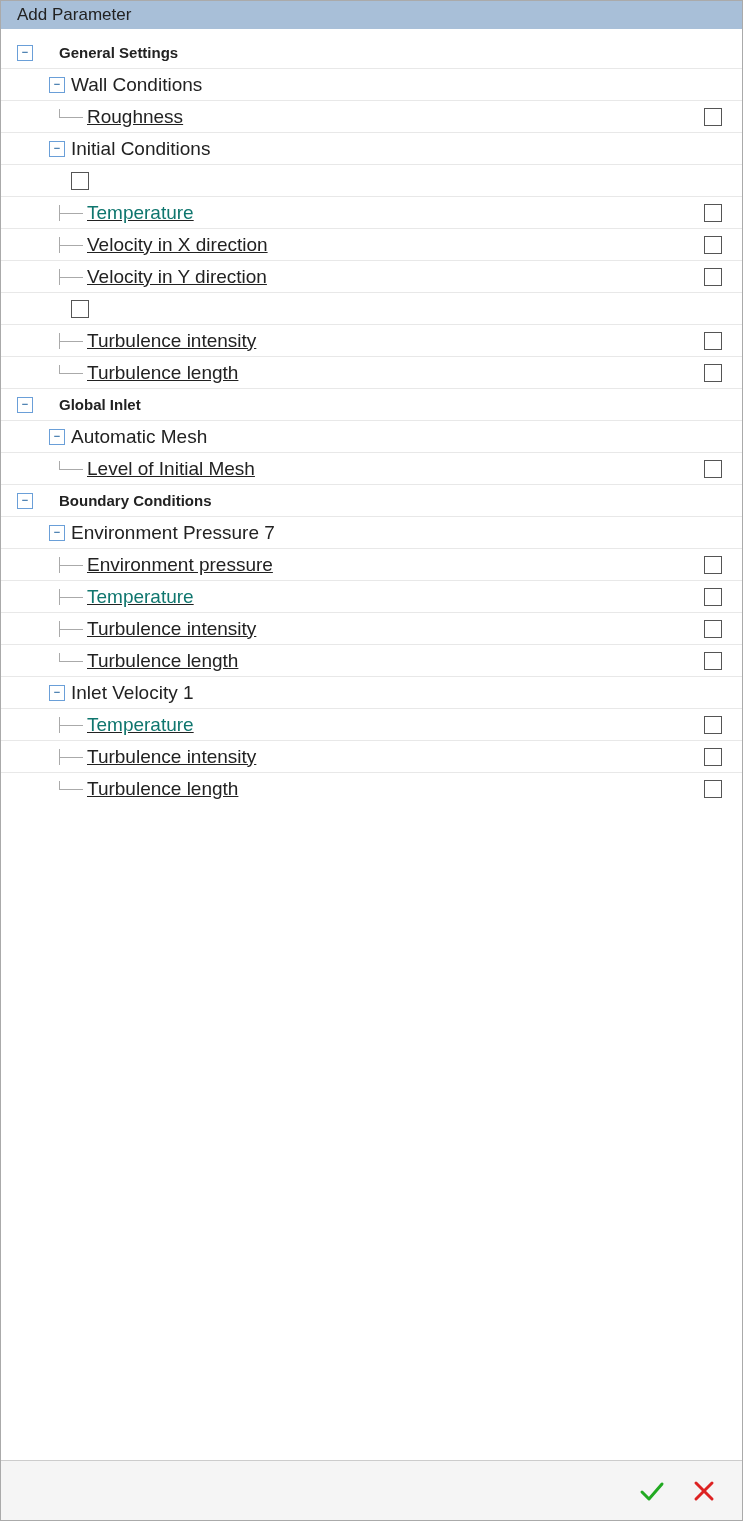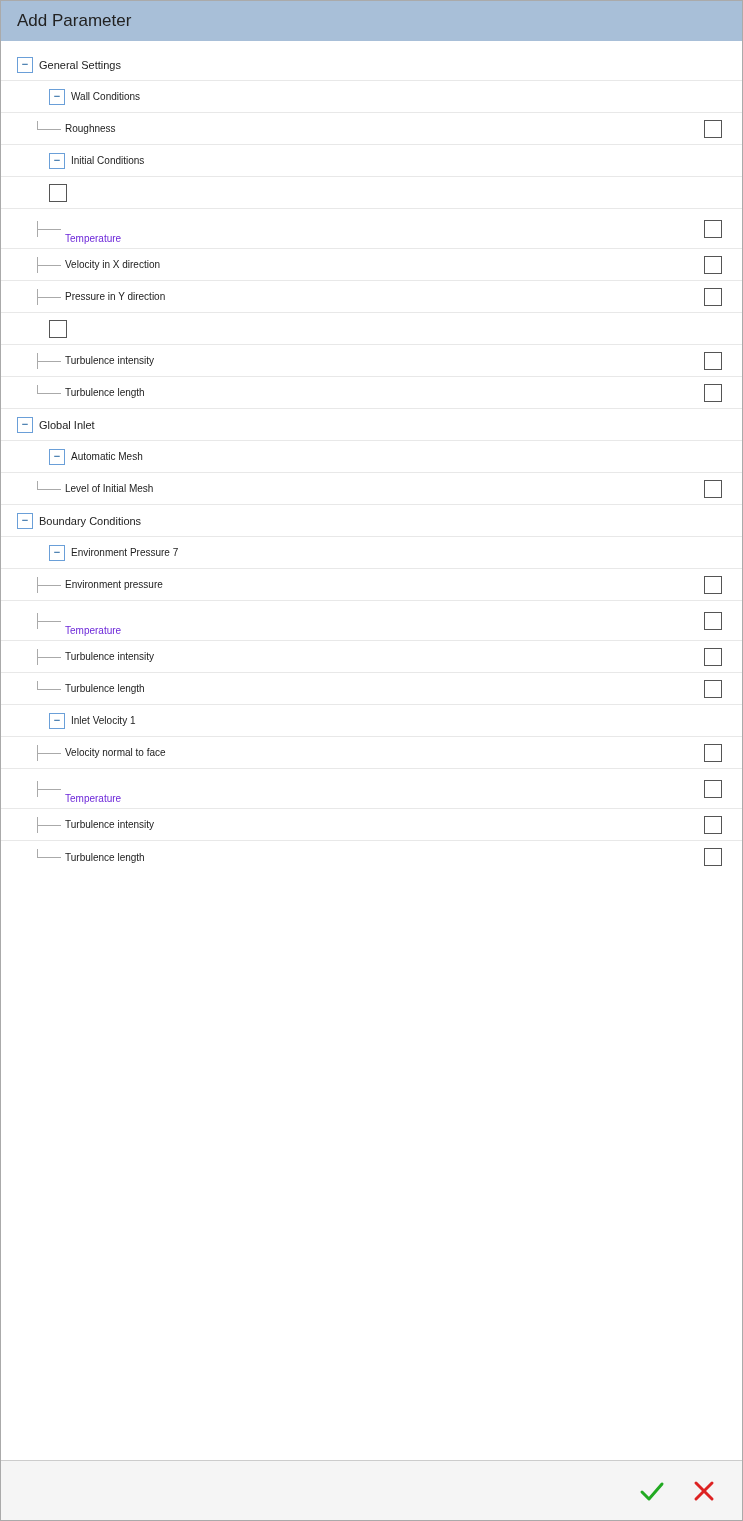"Add Parameter" .title-bar { padding: 10px 16px -> 4px 16px }
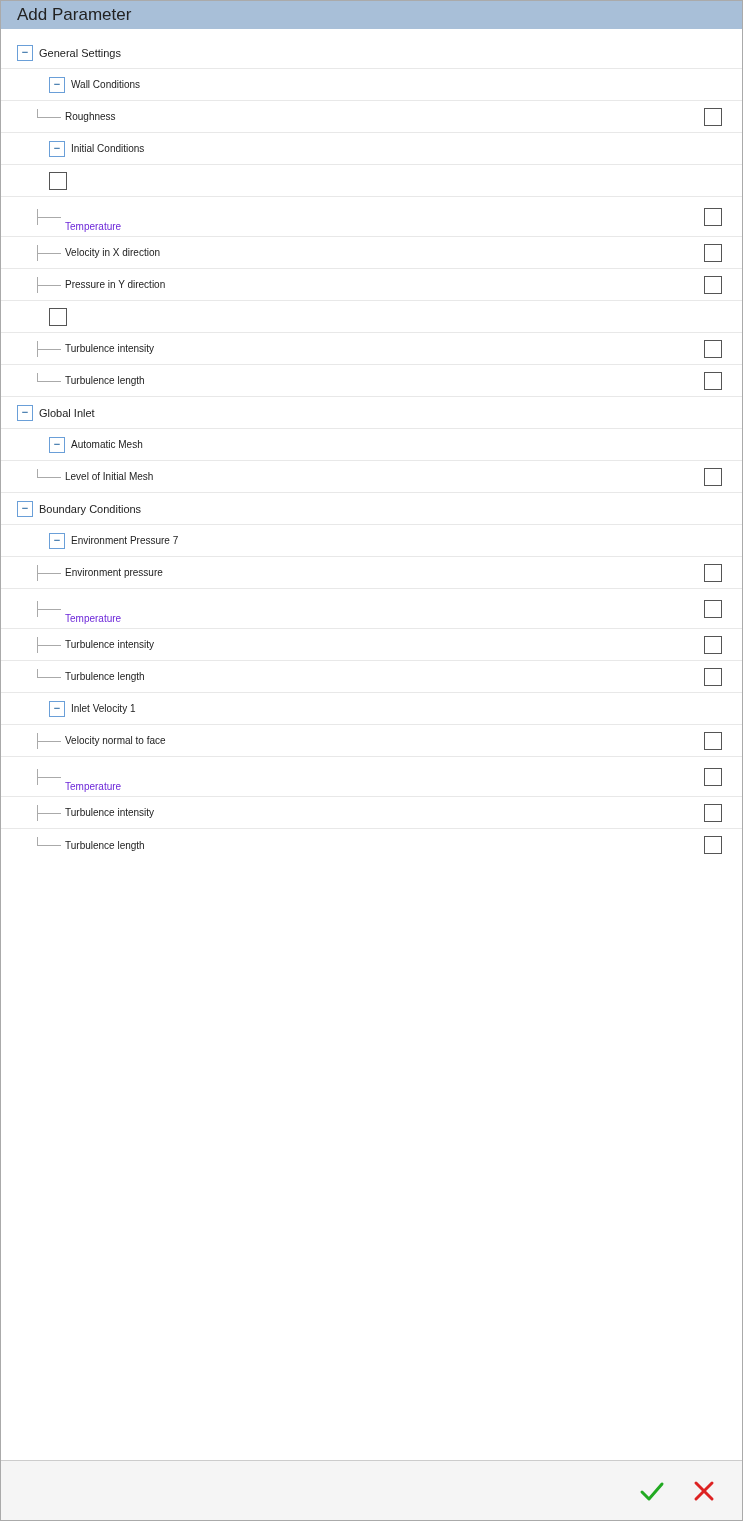"General Settings" .label-bold { font-size: 11px -> 15px; font-weight: normal -> bold; margin-left: none -> 20px }
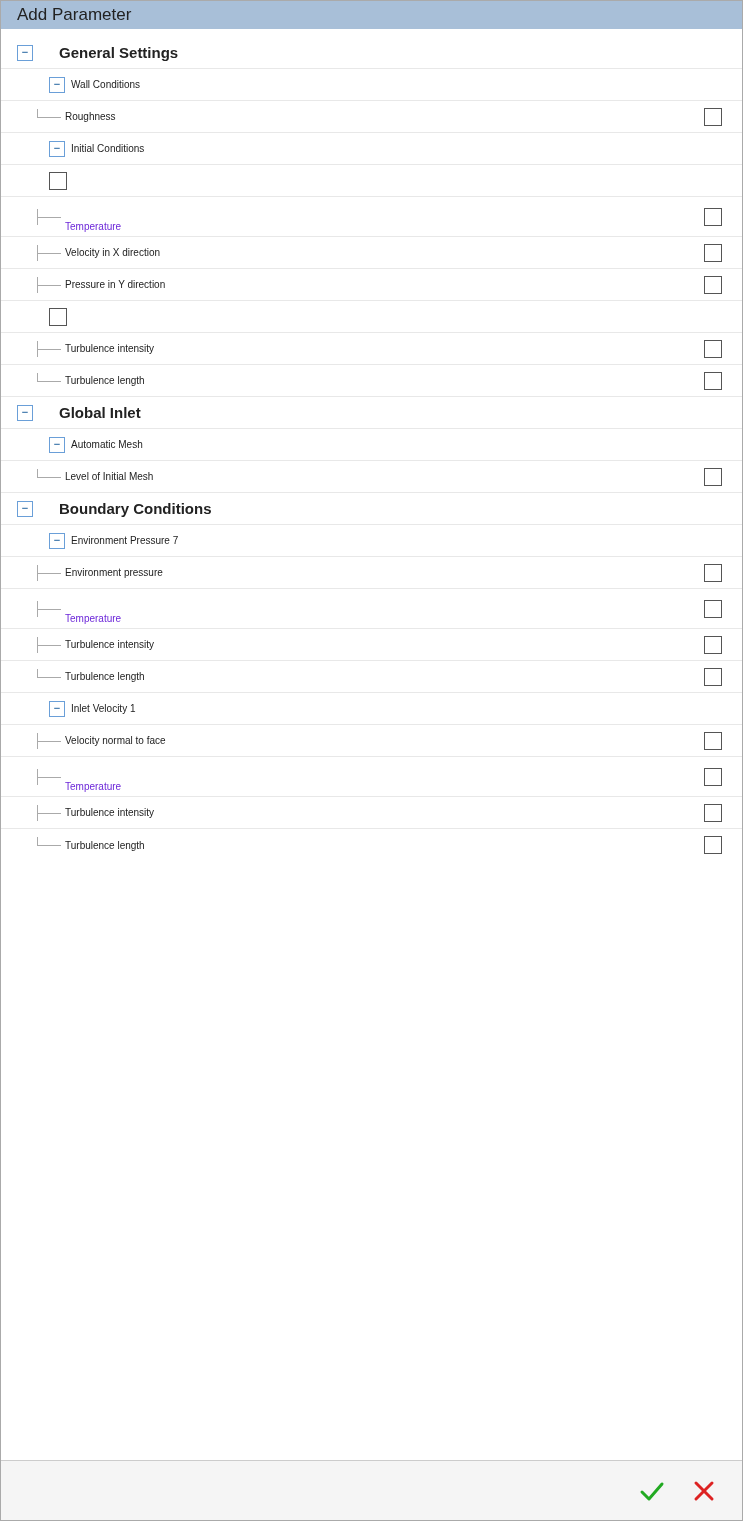"Wall Conditions" .label-normal { font-size: 10px -> 19px }
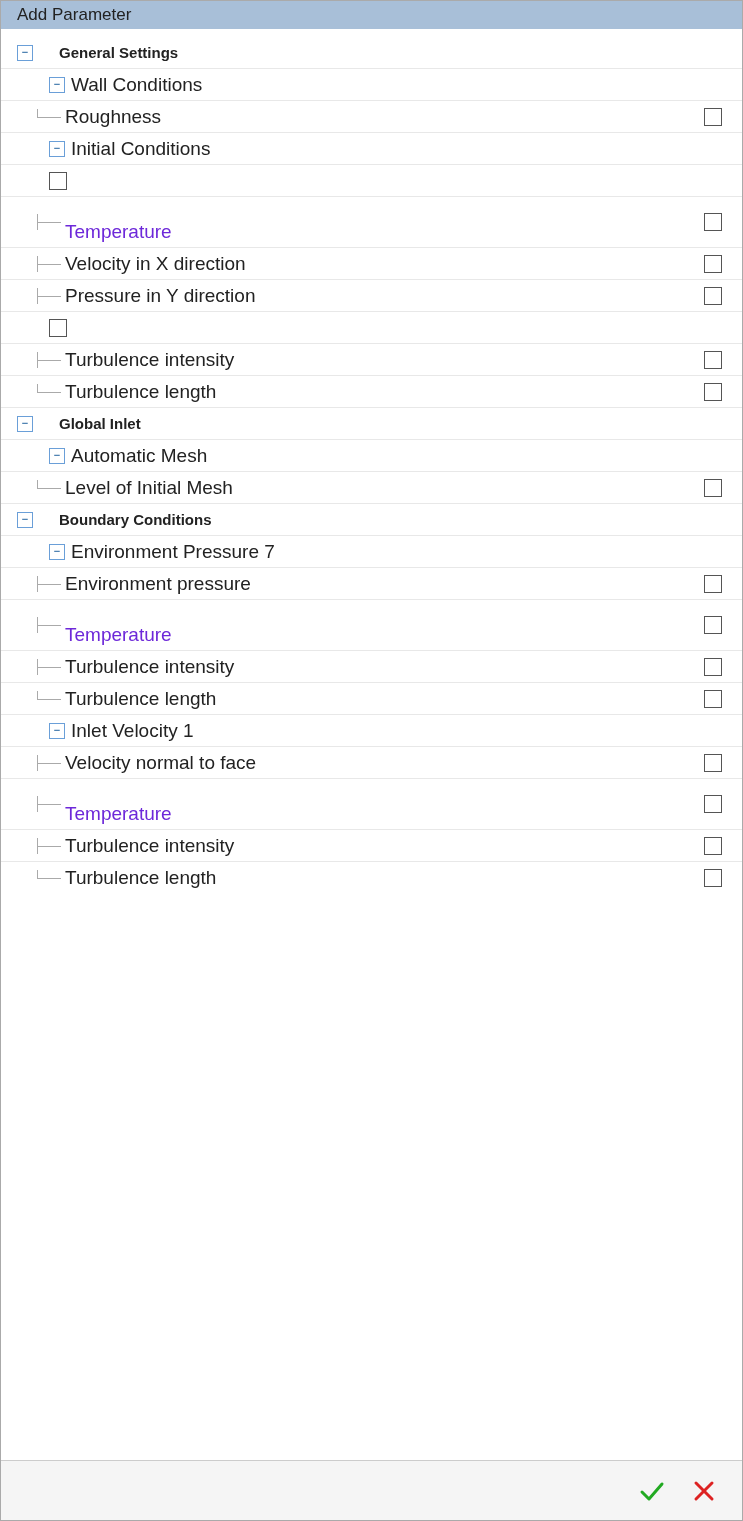"Roughness" .indent-3 { padding-left: 36px -> 58px; text-decoration: none -> underline }
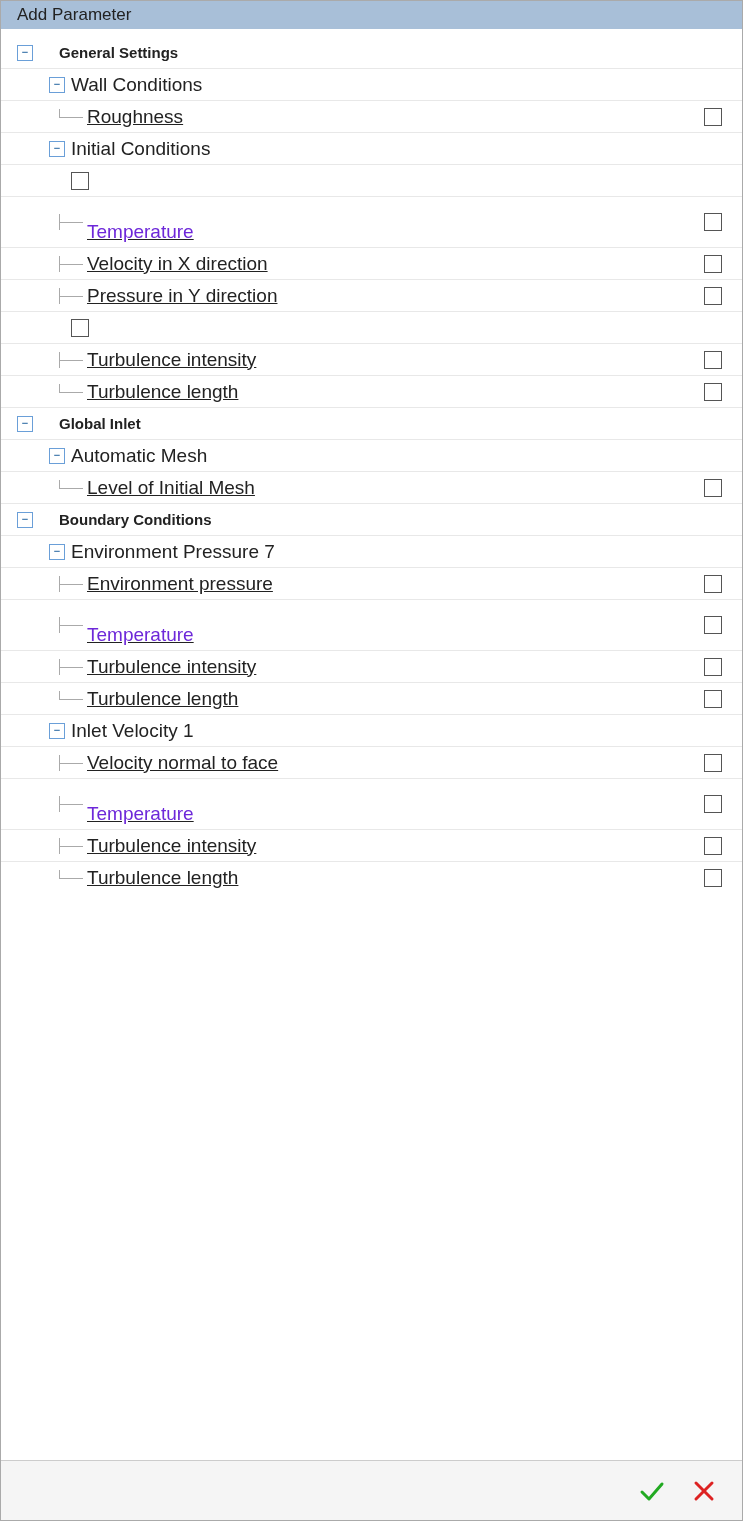"Temperature" .label-blue { color: #6d28d9 -> #0f766e; margin-top: 20px -> none }
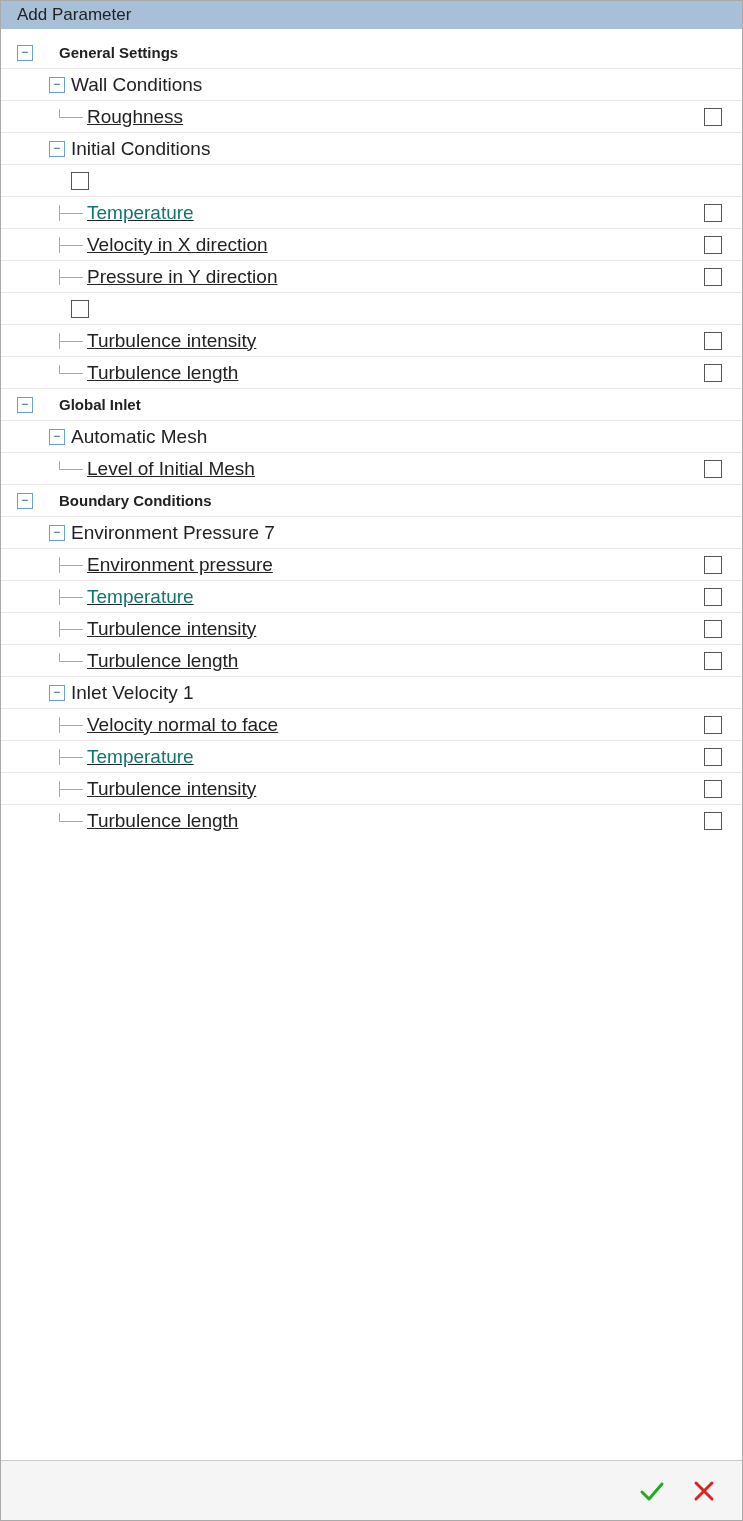"Pressure in Y direction" span.label-normal { text: Pressure -> Velocity }
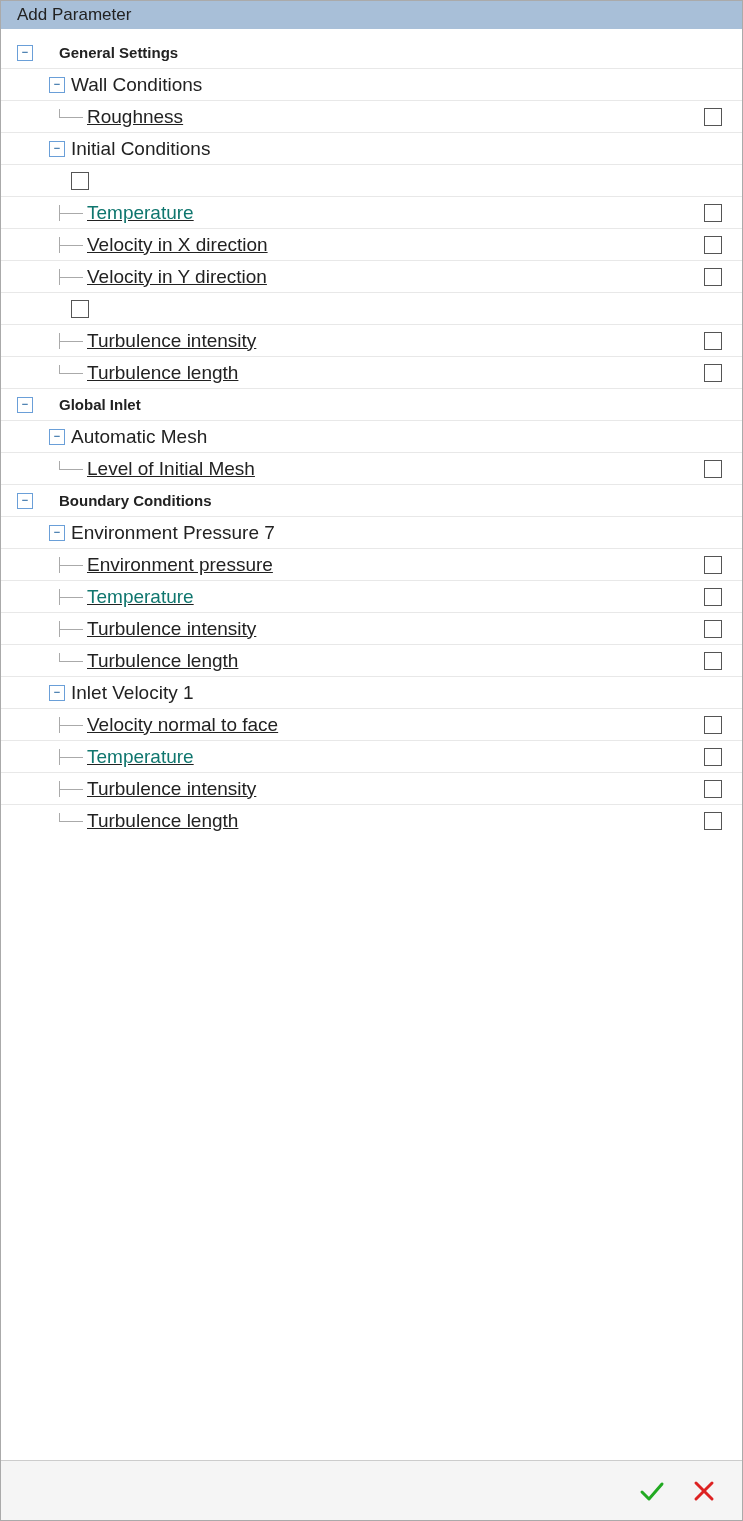"Velocity normal to face" div.tree-item { html: <div> <div> <span></span> <span>Velocity normal to face</span> </div> <div> <div></div> </div> </div> -> none }
